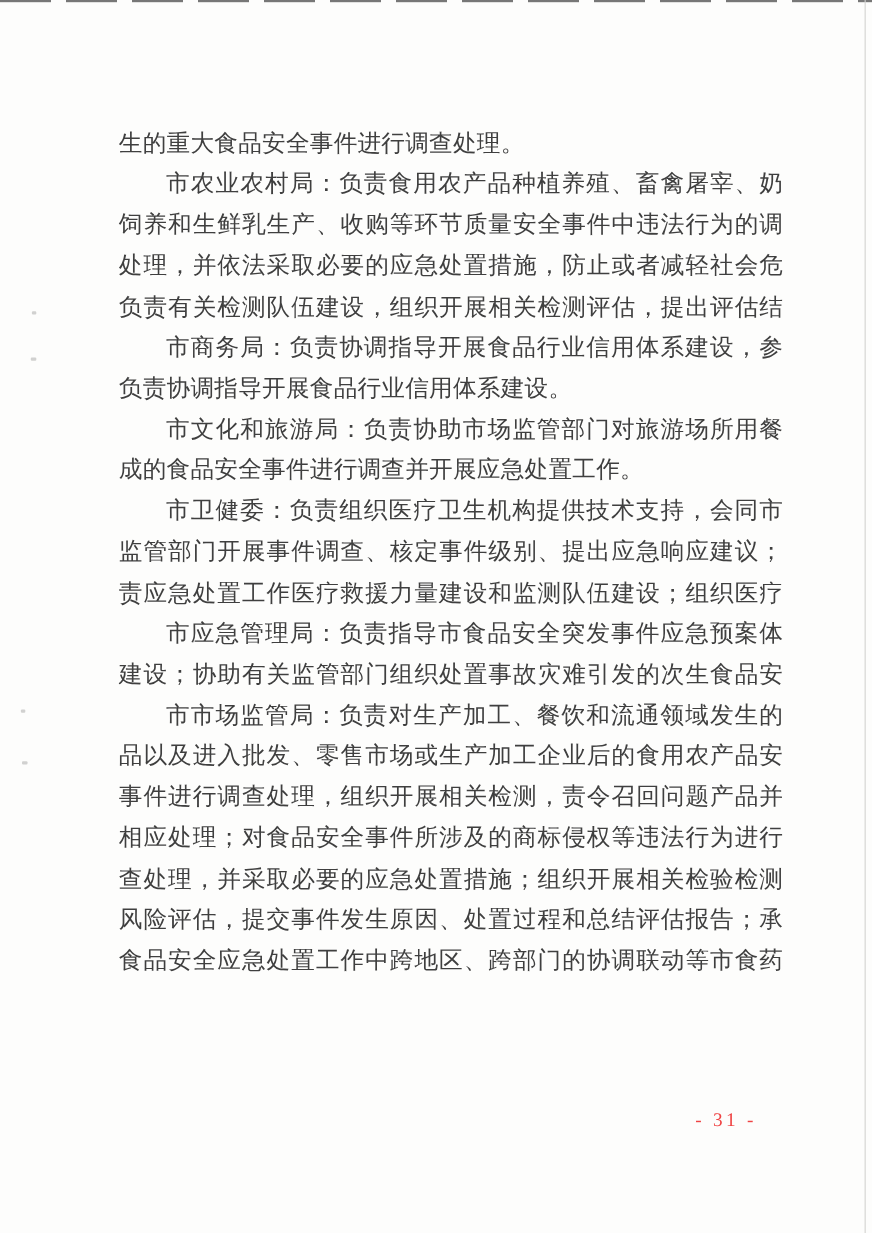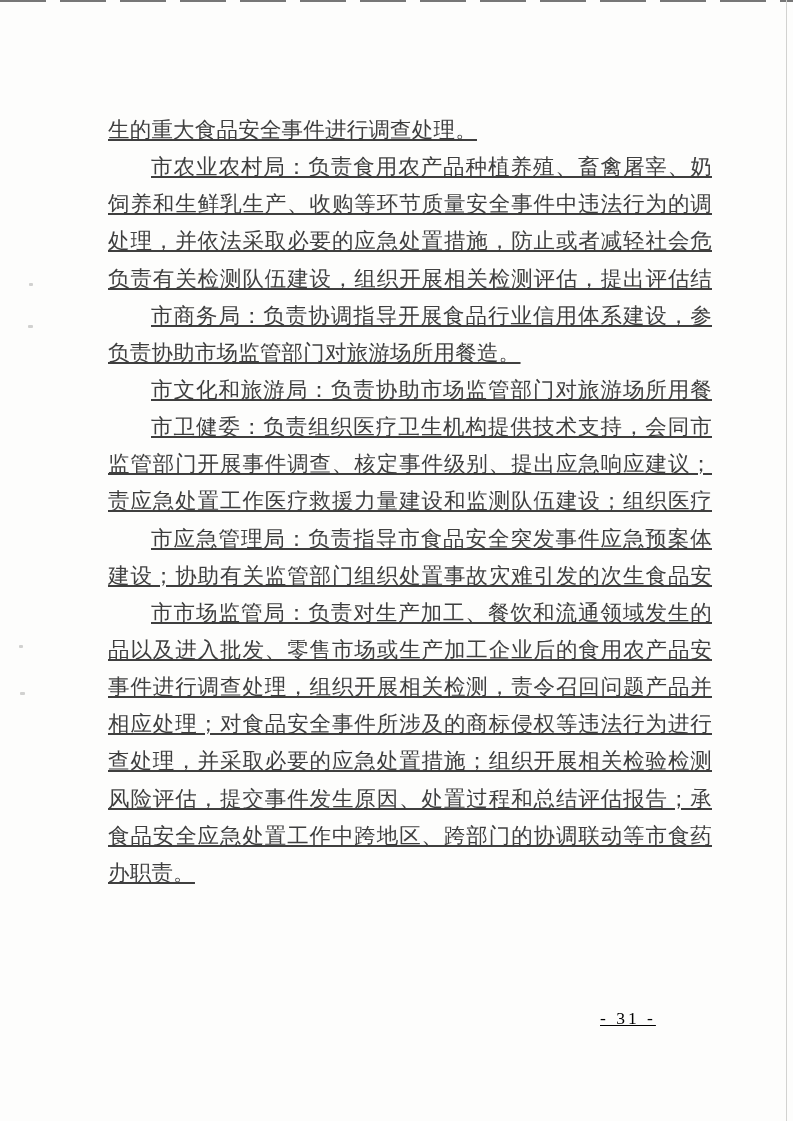"生的重大食品安全事件进行调查处理。" * { text-decoration: underline -> none }
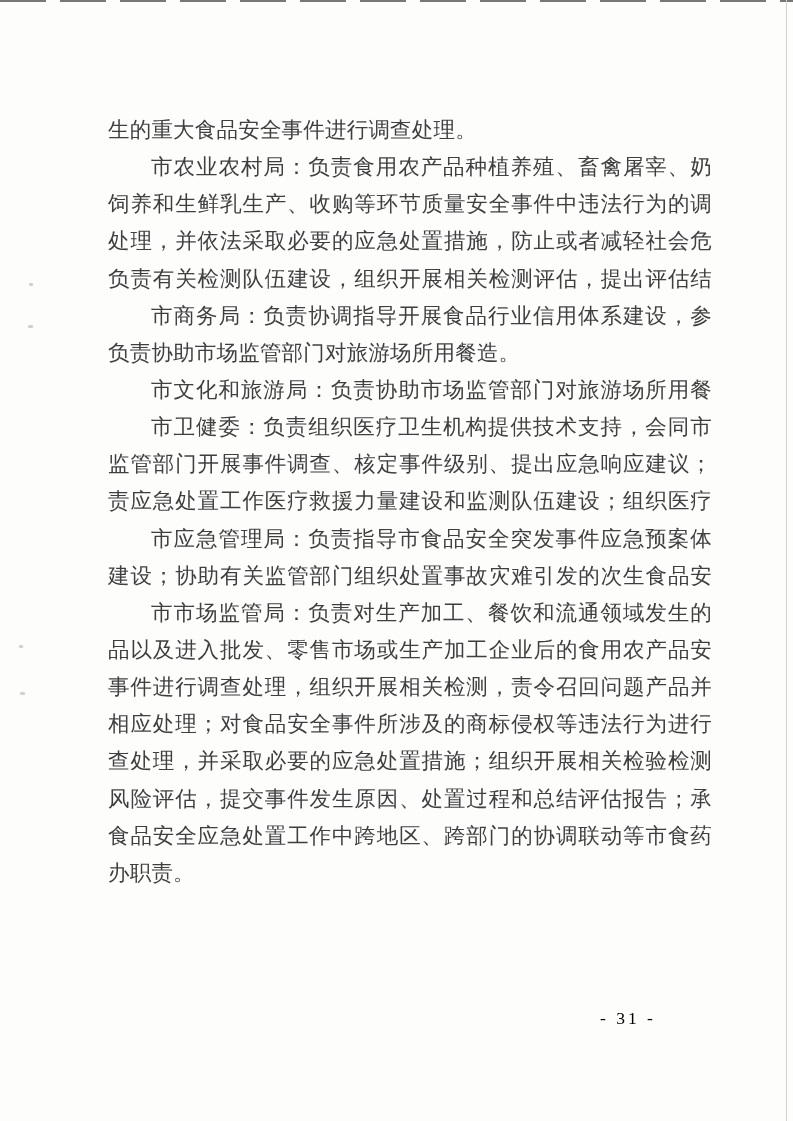"负责协助市场监管部门对旅游场所用餐造。" div.line { text: 助市场监管部门对旅游场所用餐造 -> 调指导开展食品行业信用体系建设 }
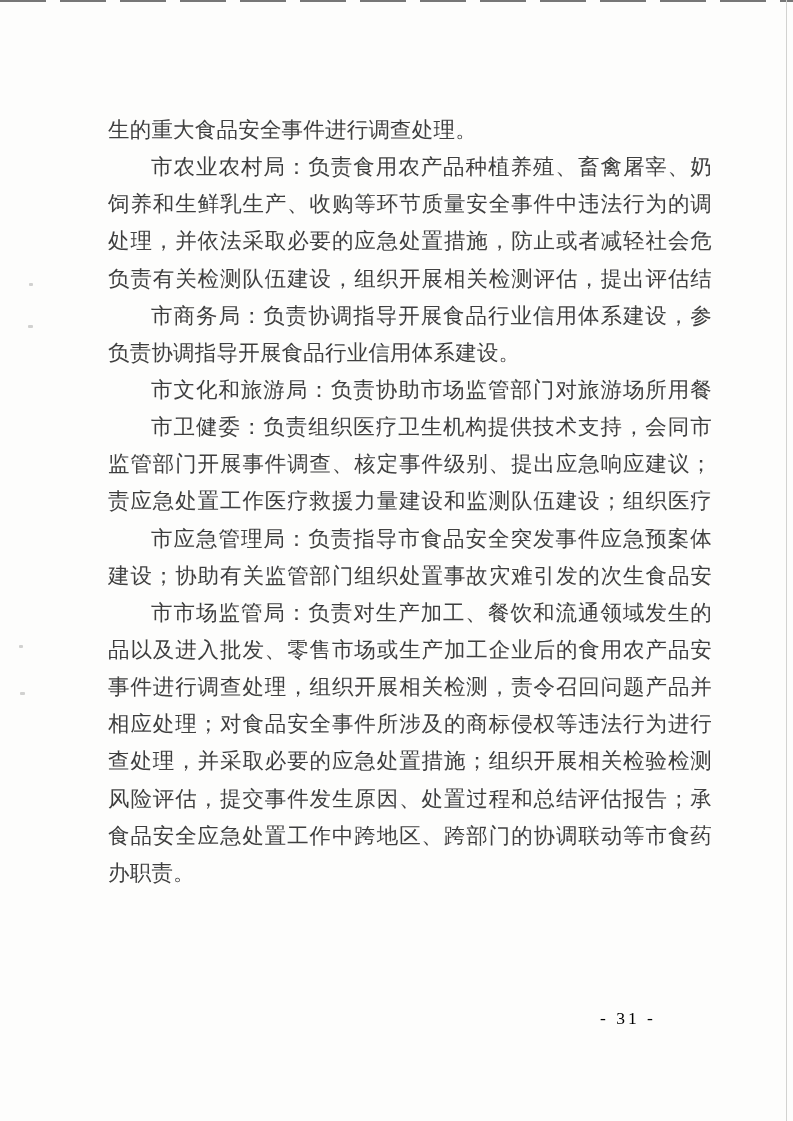"成的食品安全事件进行调查并开展应急处置工作。" div.line { html: none -> <div>成的食品安全事件进行调查并开展应急处置工作。</div> }
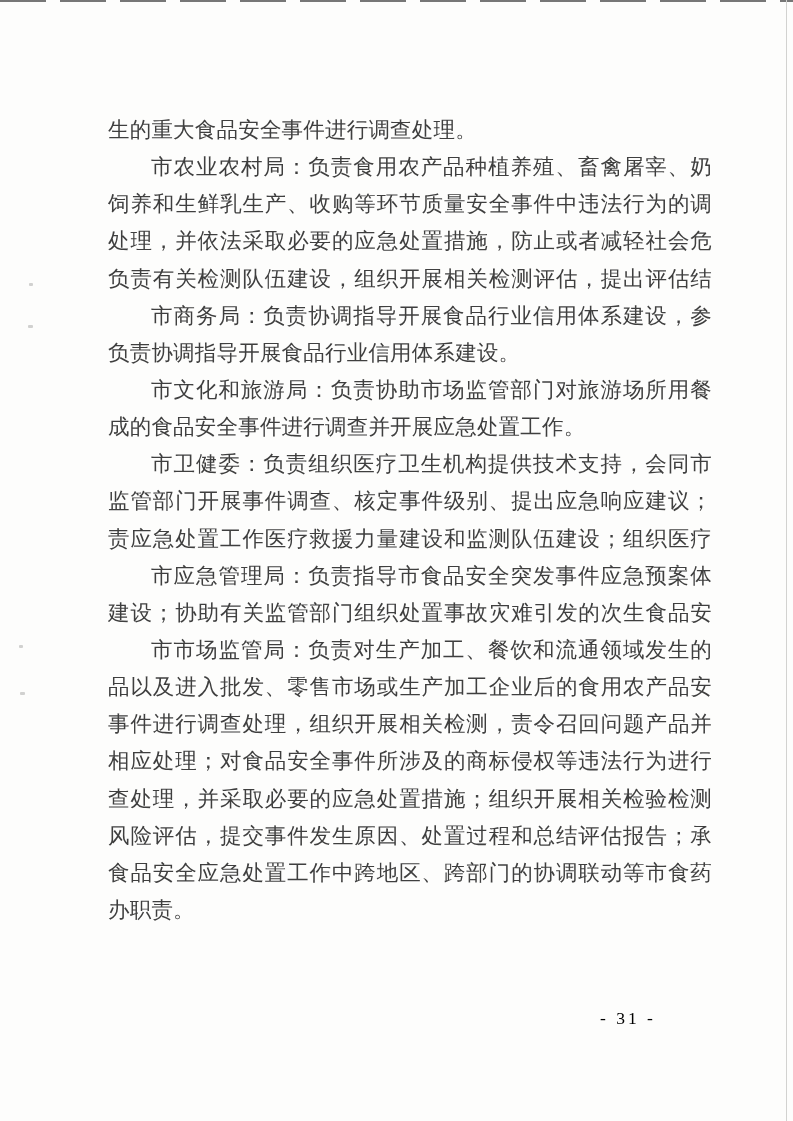"办职责。" div.line { html: <div>办职责。</div> -> none }
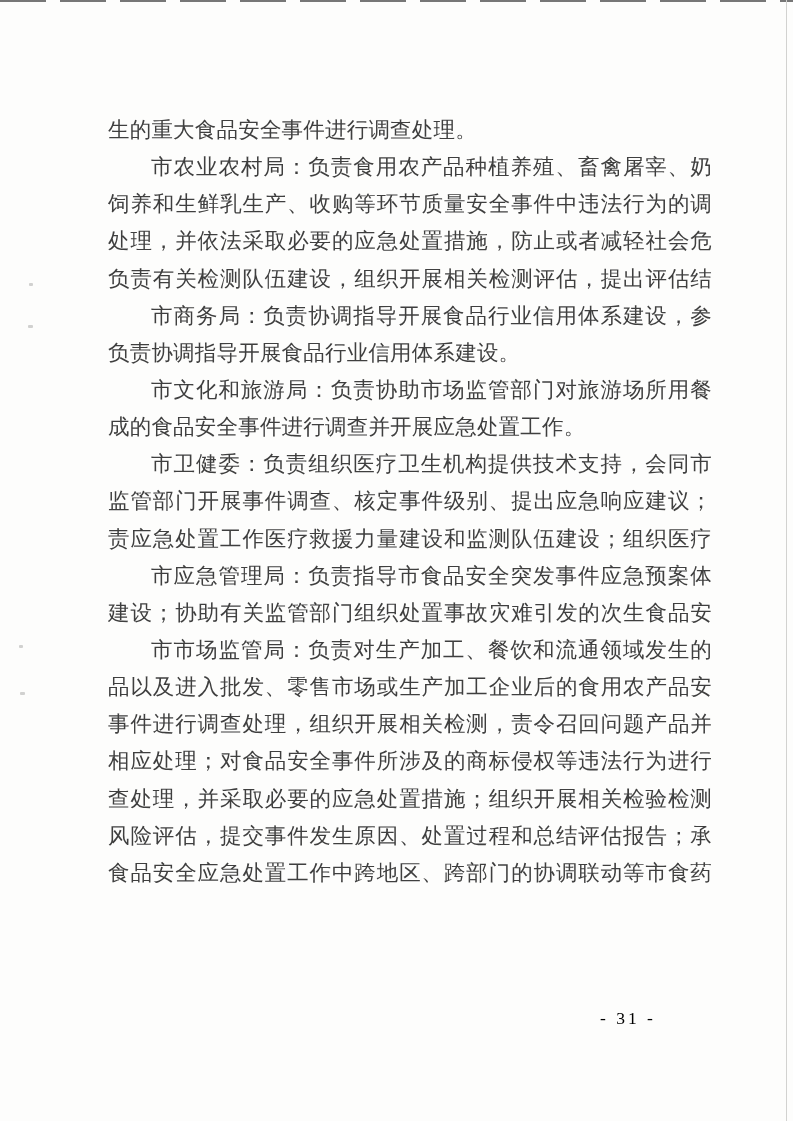"- 31 -" .page-number { color: #000000 -> #ef4444; text-align: none -> center }
